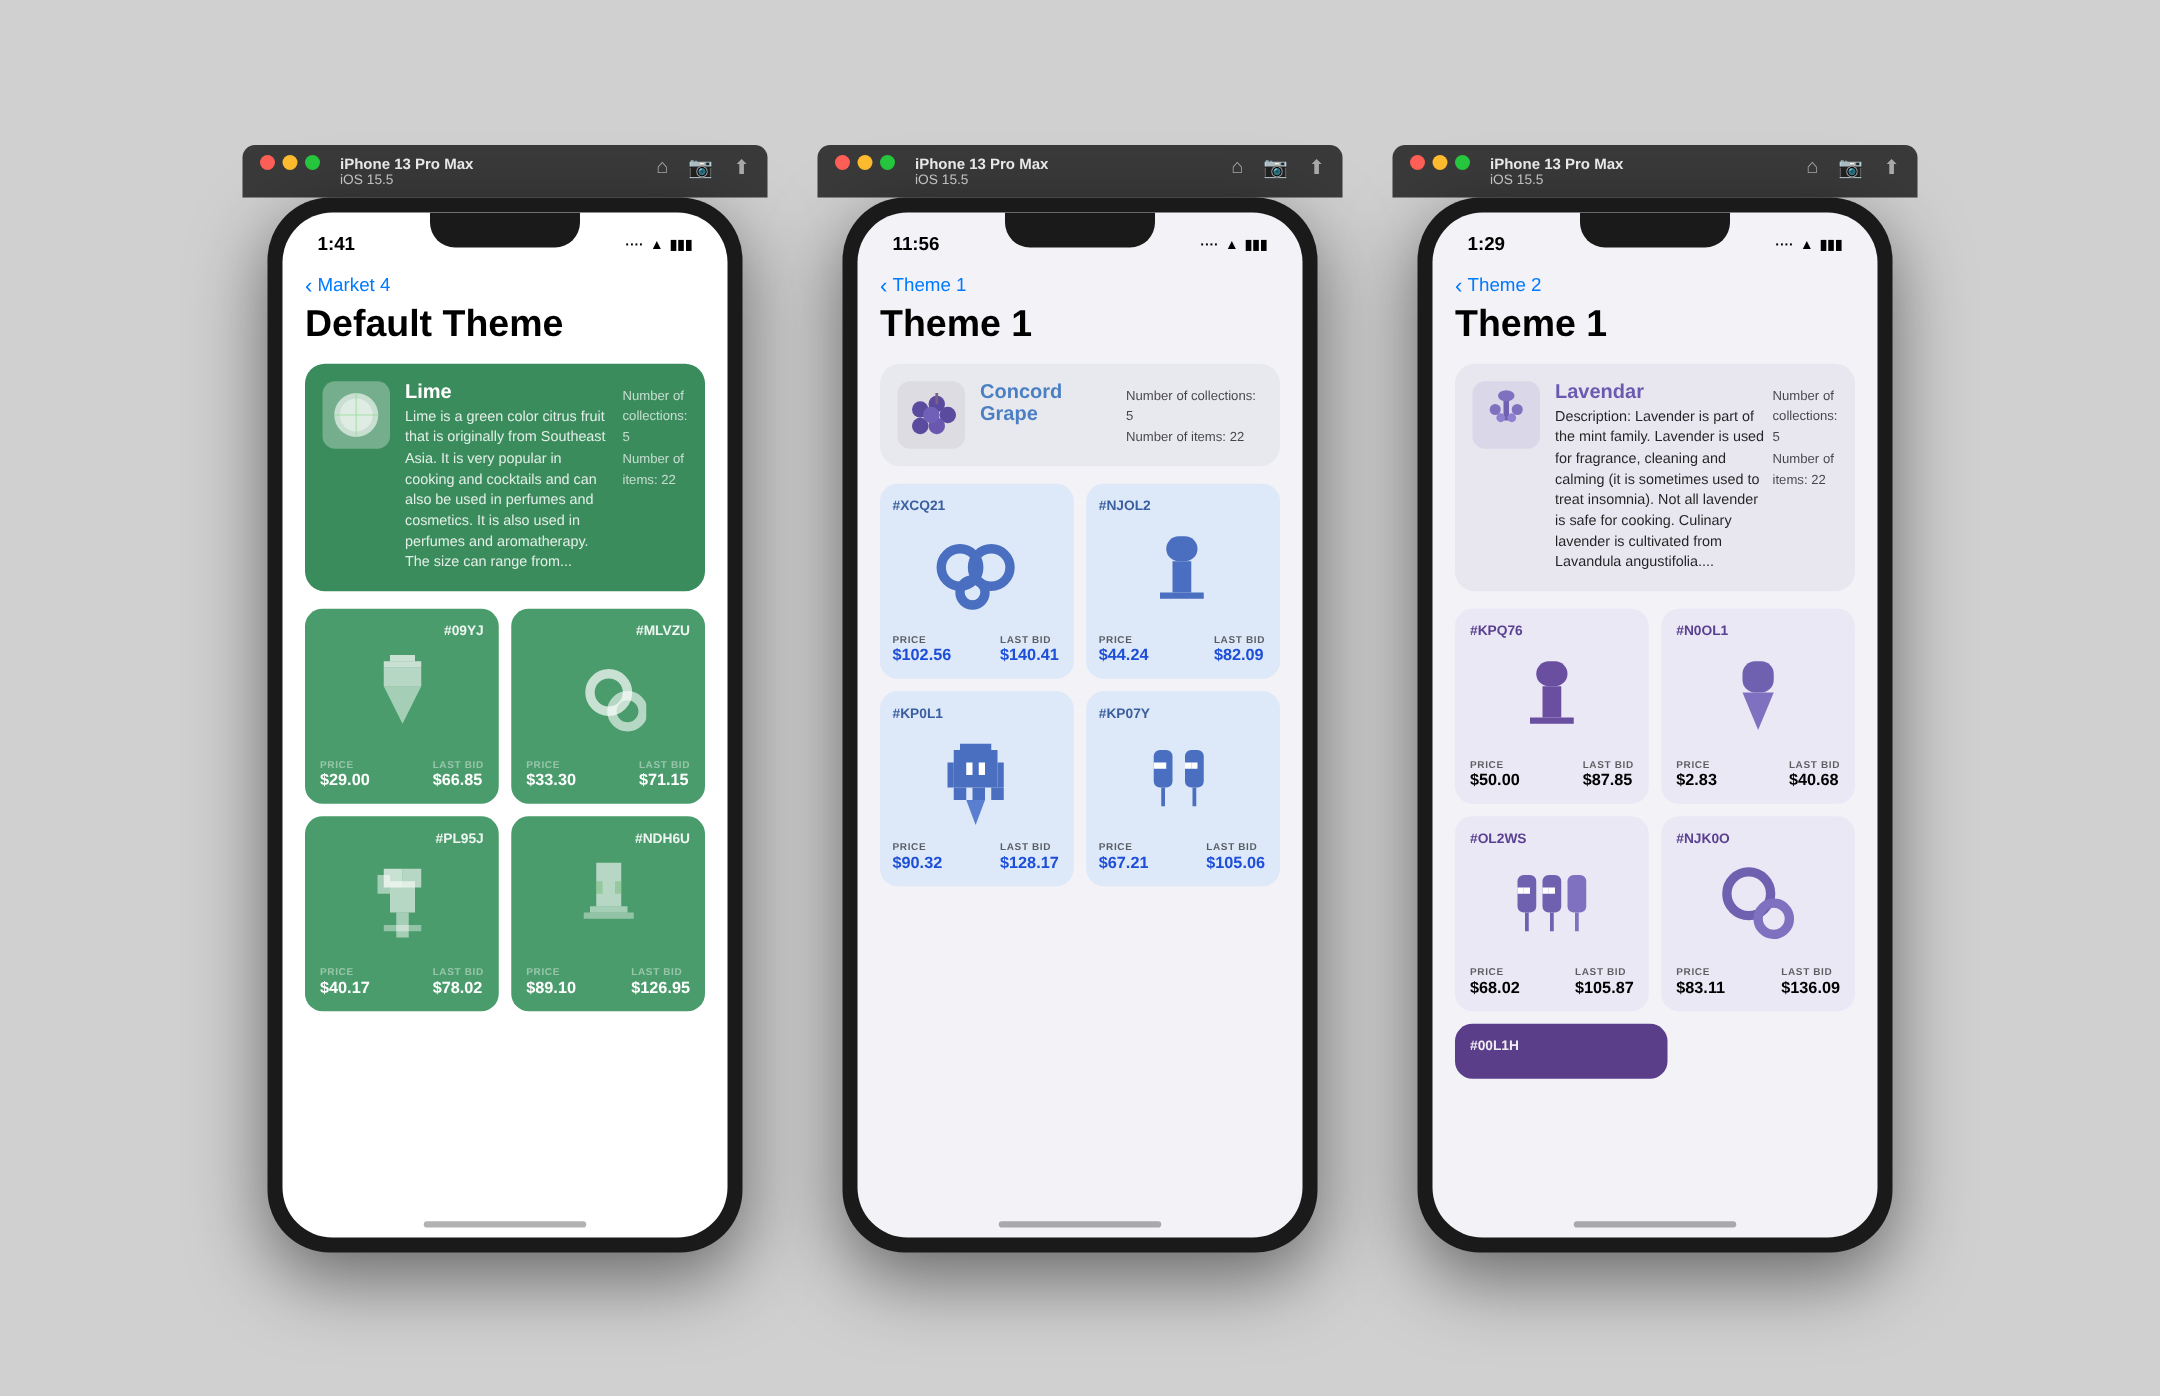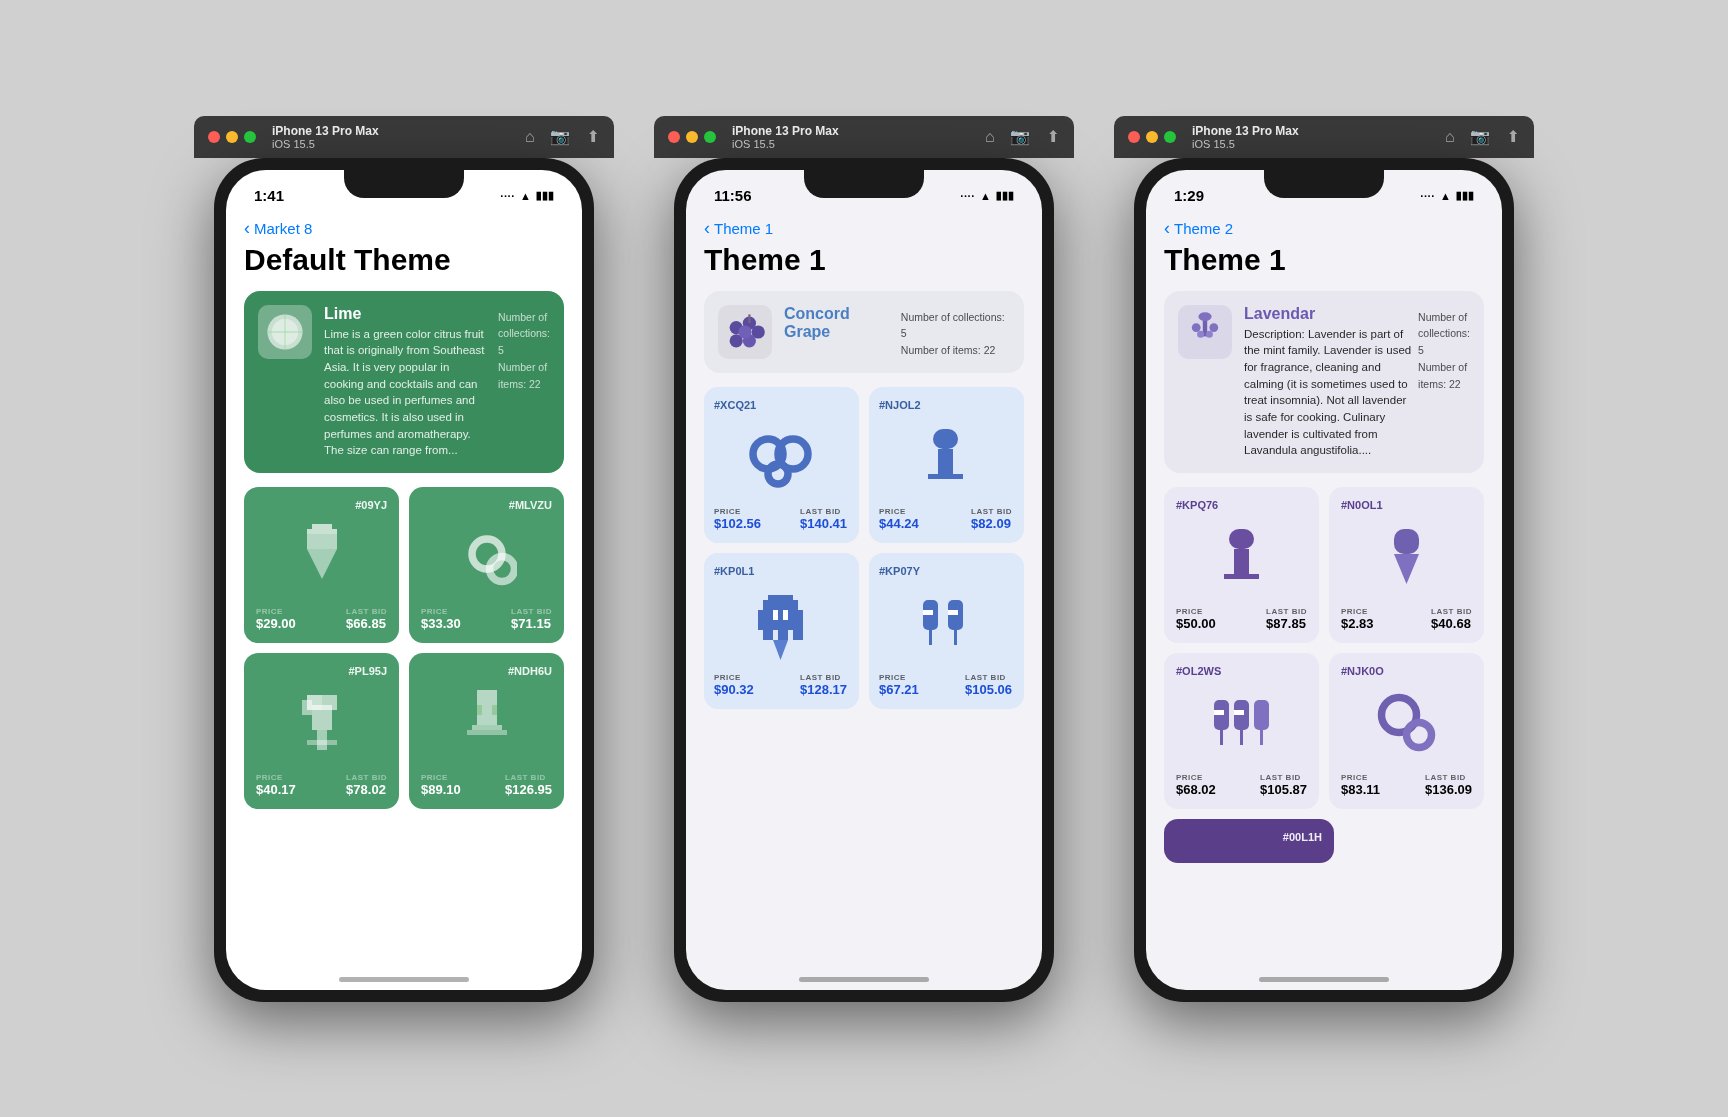"iPhone 13 Pro Max" .sim-titlebar { align-items: center -> flex-start }
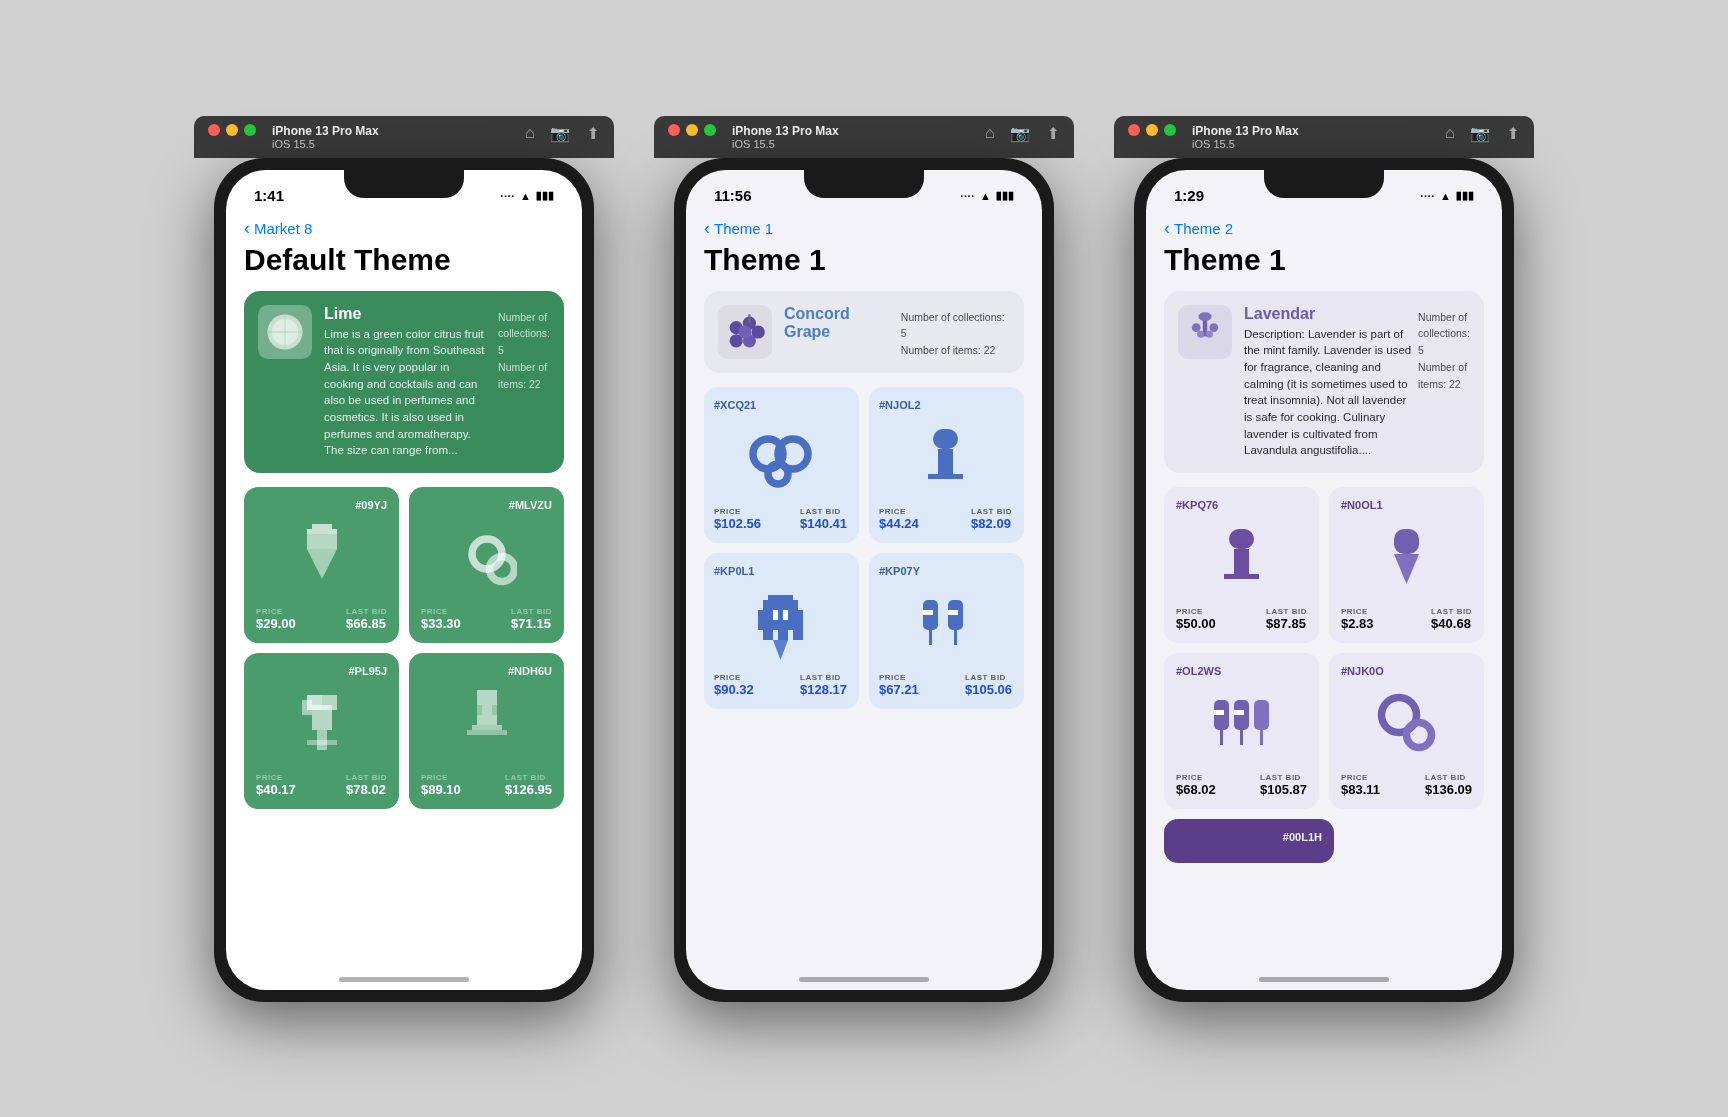"Market 8" span { text: 8 -> 4 }
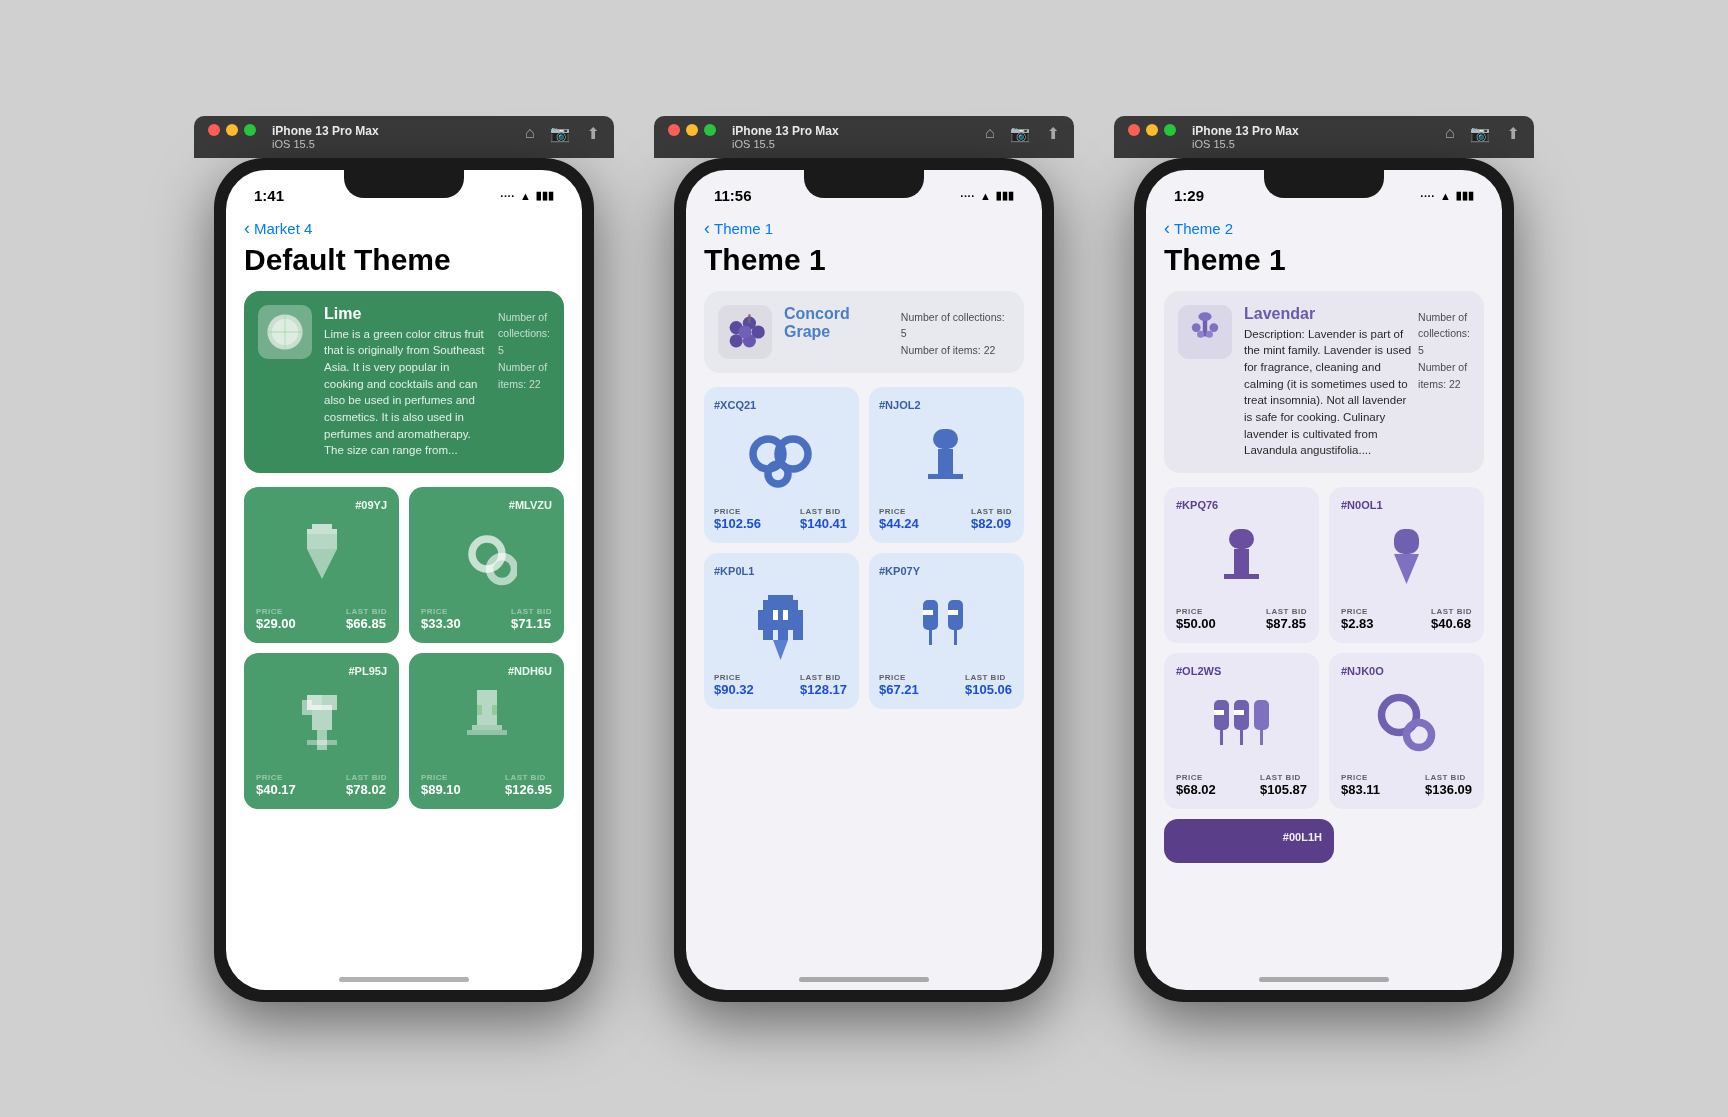"#00L1H" div { text-align: right -> none }
